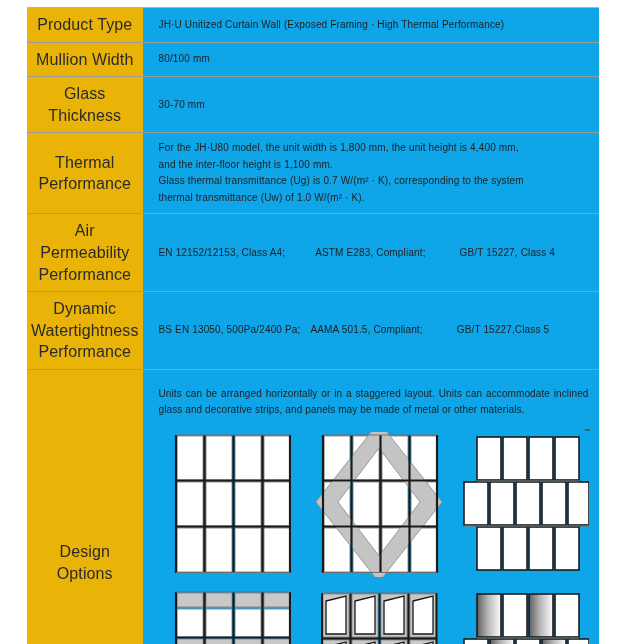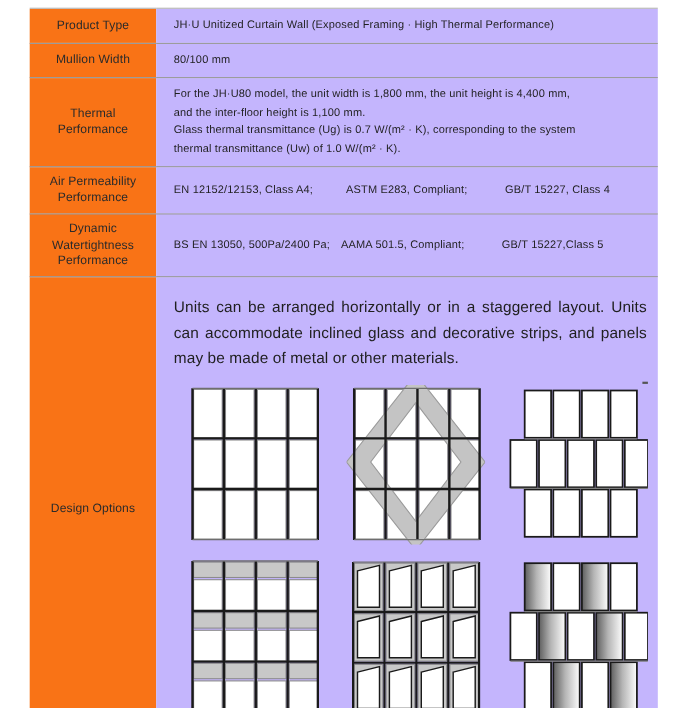"Product Type" td.label-cell { background: #f97316 -> #eab308; font-size: 11px -> 16px }
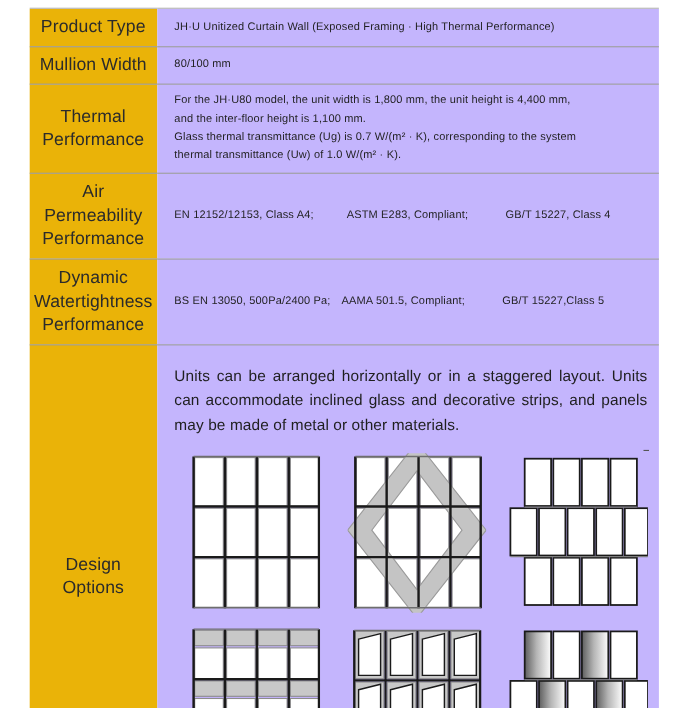"JH·U Unitized Curtain Wall (Exposed" td.value-cell { background: #c4b5fd -> #0ea5e9 }
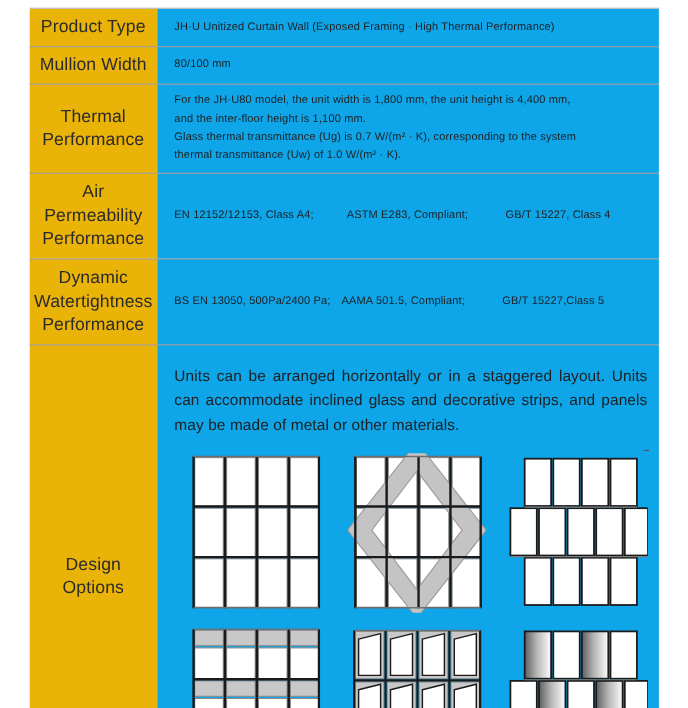"Glass Thickness" tr.row-sep { html: none -> <tr> <td>Glass Thickness</td> <td>30-70 mm</td> </tr> }
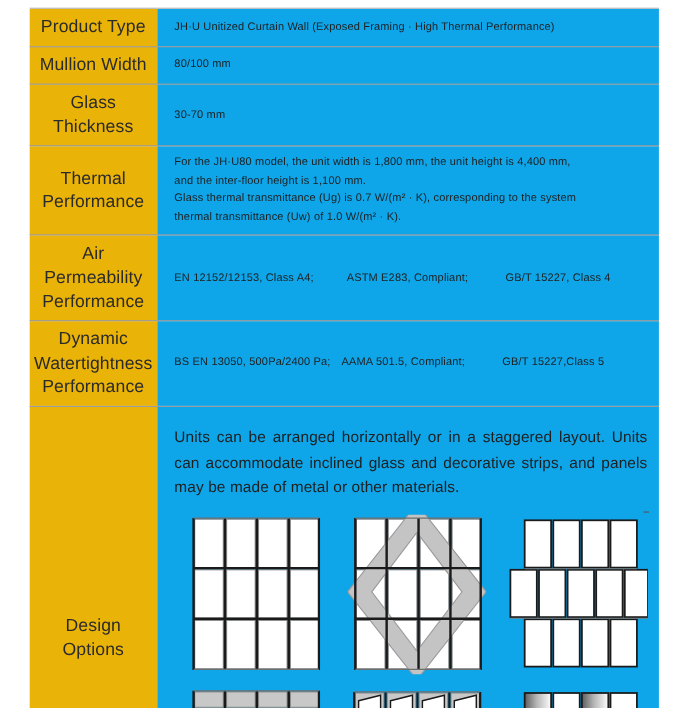"Units can be arranged horizontally" .design-desc { font-size: 14px -> 10px }
